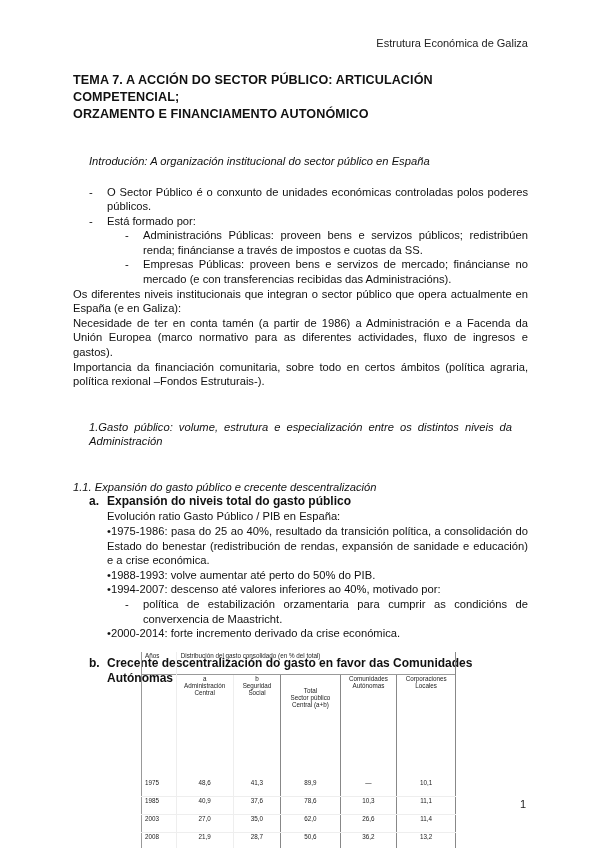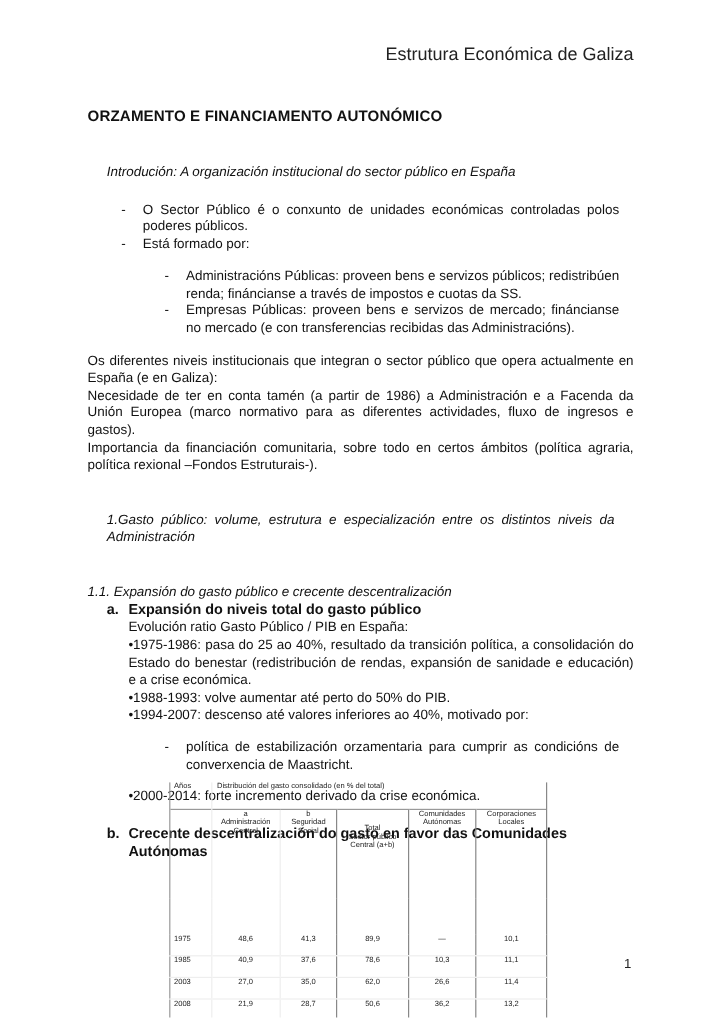"Estrutura Económica de Galiza" .page-header { font-size: 15px -> 11px }
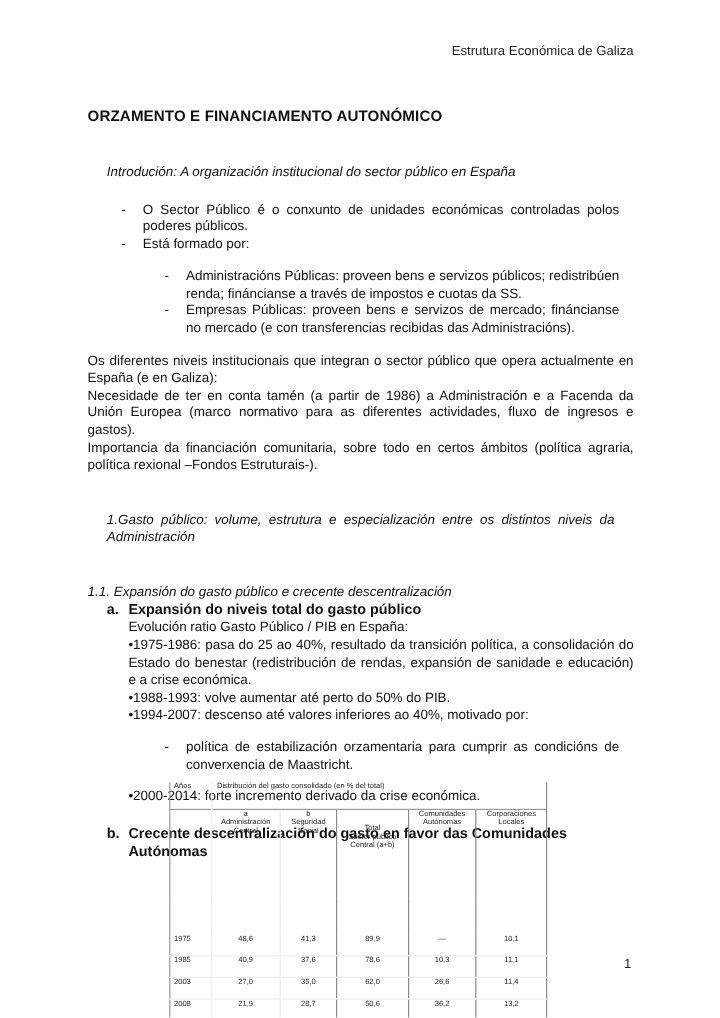"TEMA 7. A ACCIÓN DO" span { html: none -> <span>TEMA 7. A ACCIÓN DO SECTOR PÚBLICO: ARTICULACIÓN COMPETENCIAL;</span> }
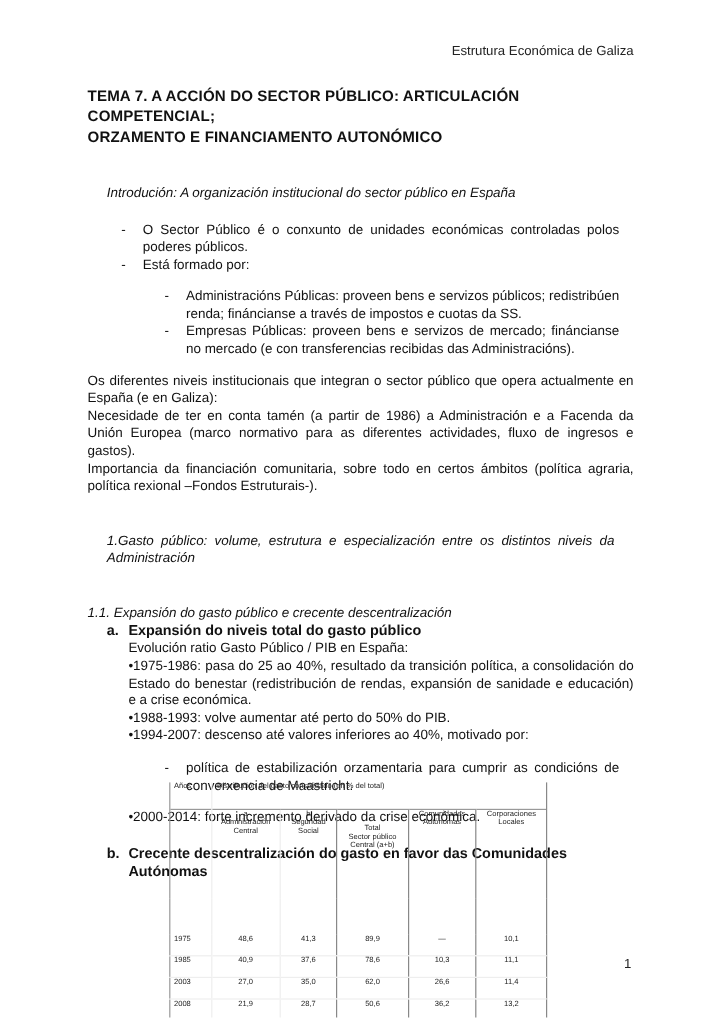"O Sector Público é o" ul.dash { margin: 12px -> 0 }
